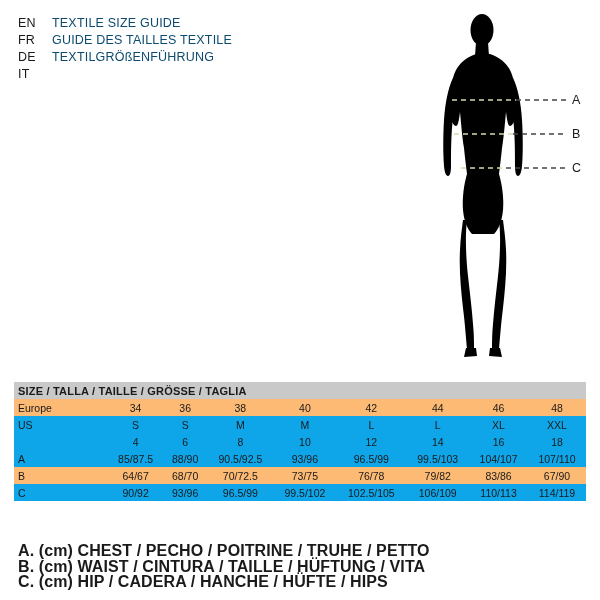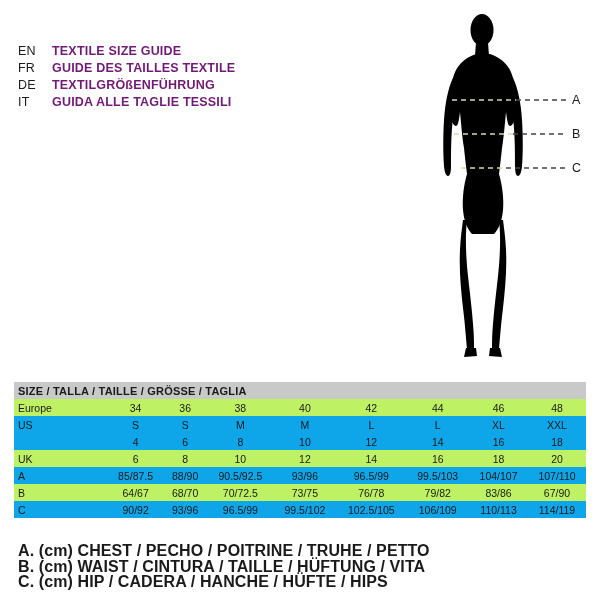"EN" .lang-code { margin-top: 28px -> none }
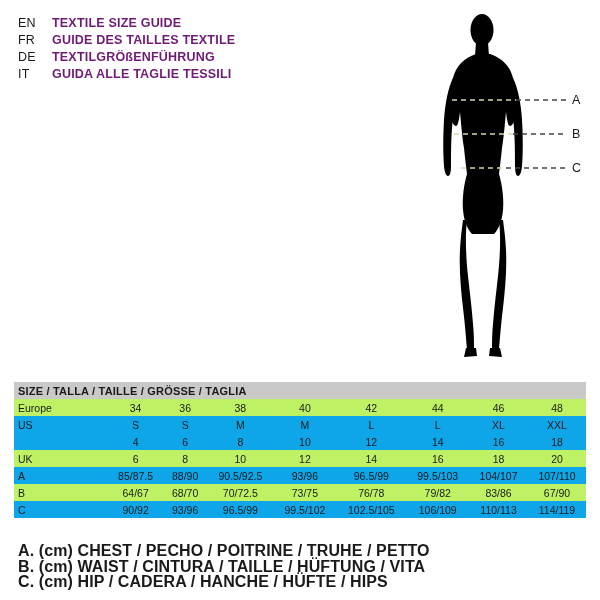"TEXTILE SIZE GUIDE" .lang-text { color: #701a75 -> #0c4a6e; font-weight: bold -> none }
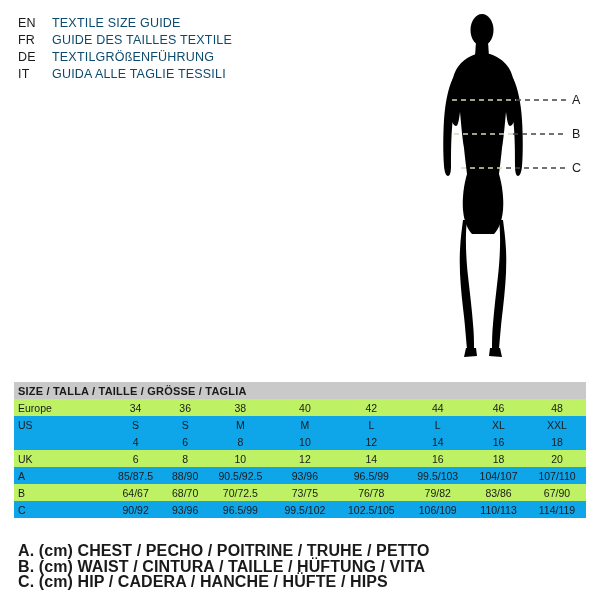"GUIDA ALLE TAGLIE TESSILI" span.lang-text { html: <span>GUIDA ALLE TAGLIE TESSILI</span> -> none }
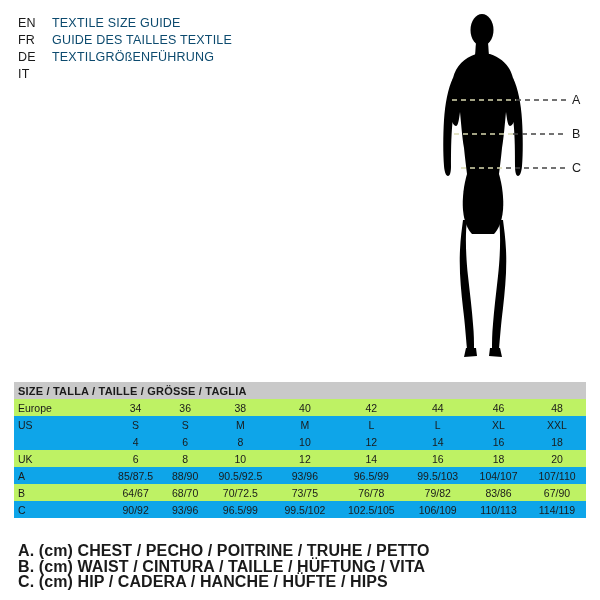"Europe" .row-plain td { background: #bef264 -> #fdba74 }
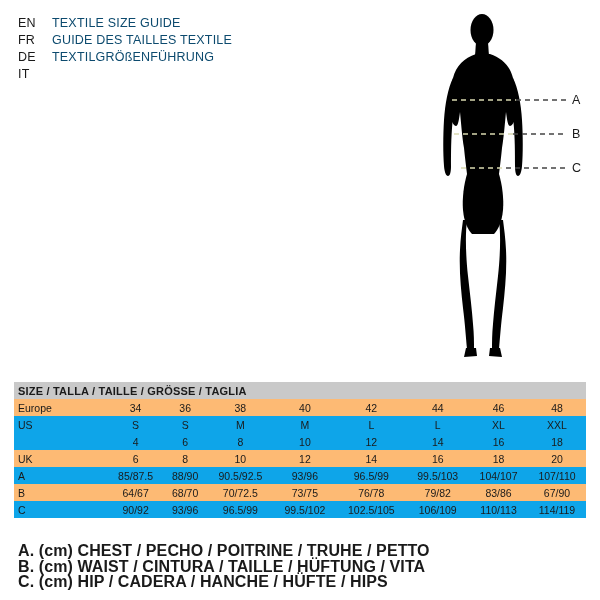"UK" tr.row-plain { html: <tr> <td>UK</td> <td>6</td> <td>8</td> <td>10</td> <td>12</td> <td>14</td> <td>16</td> <td>18</td> <td>20</td> </tr> -> none }
